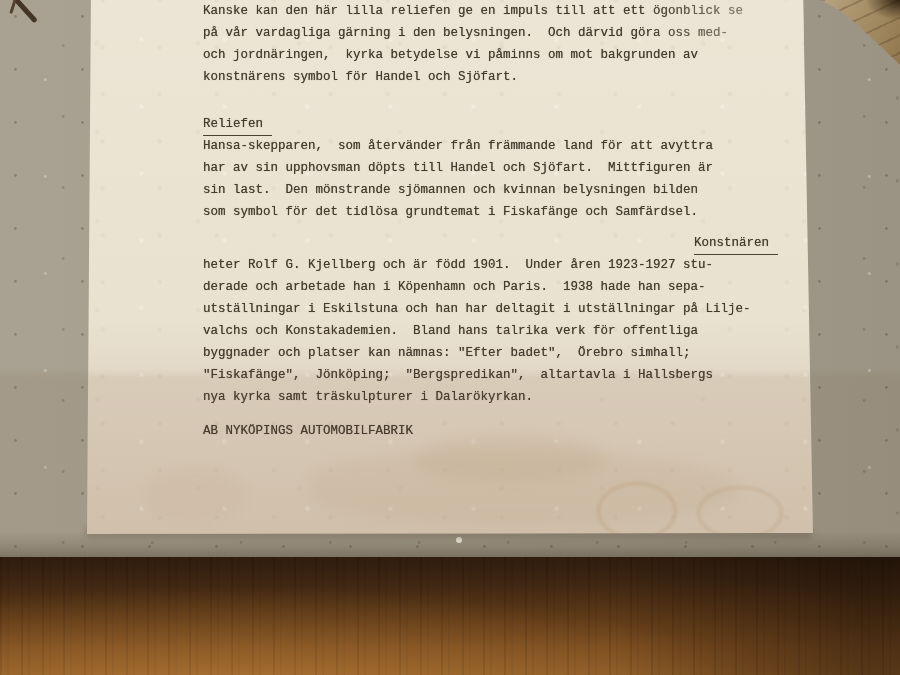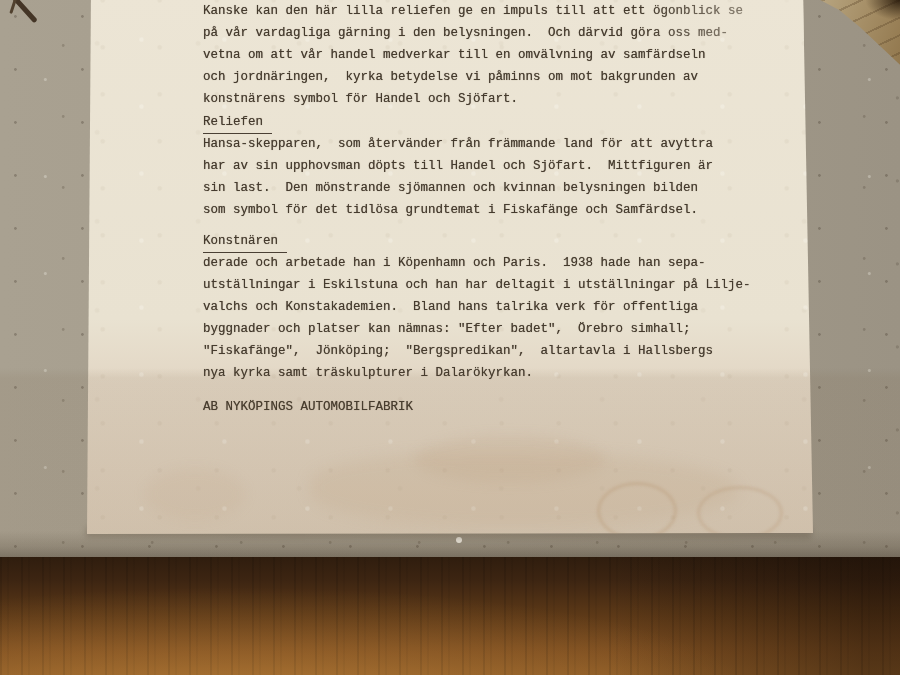"vetna om att vår handel" div.tline { html: <div>vetna om att vår handel medverkar till en omvälvning av samfärdseln</div> -> none }
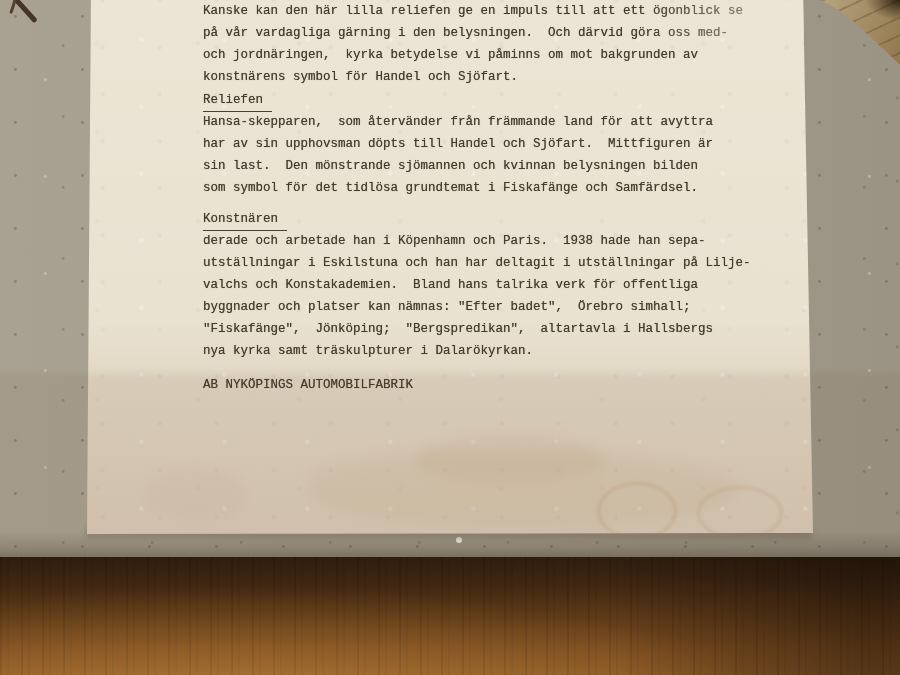"Reliefen" .section-heading { margin-top: 1px -> 25px }
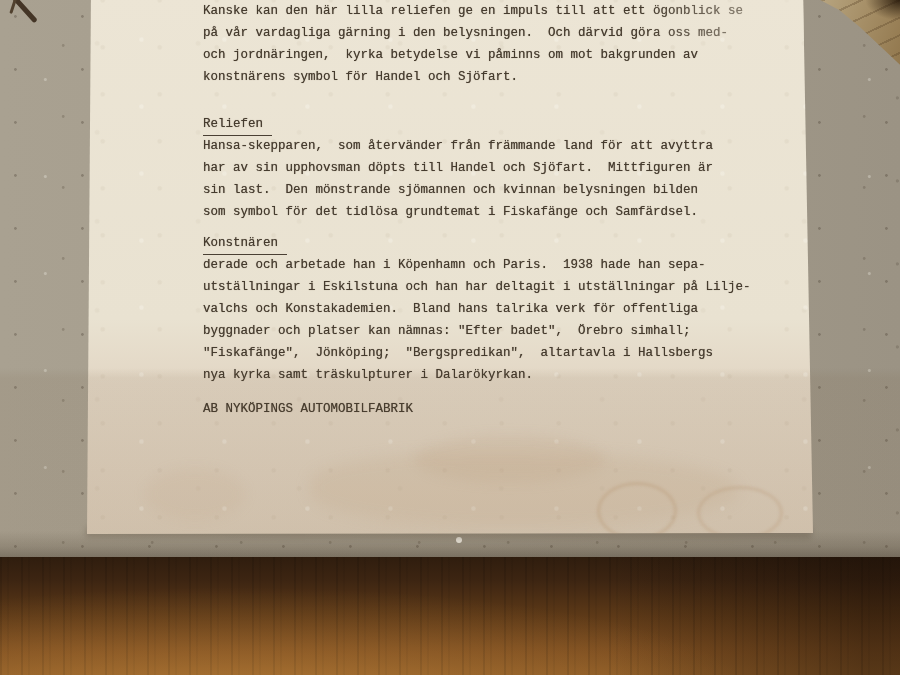"Konstnären" .konst-heading { text-align: none -> right }
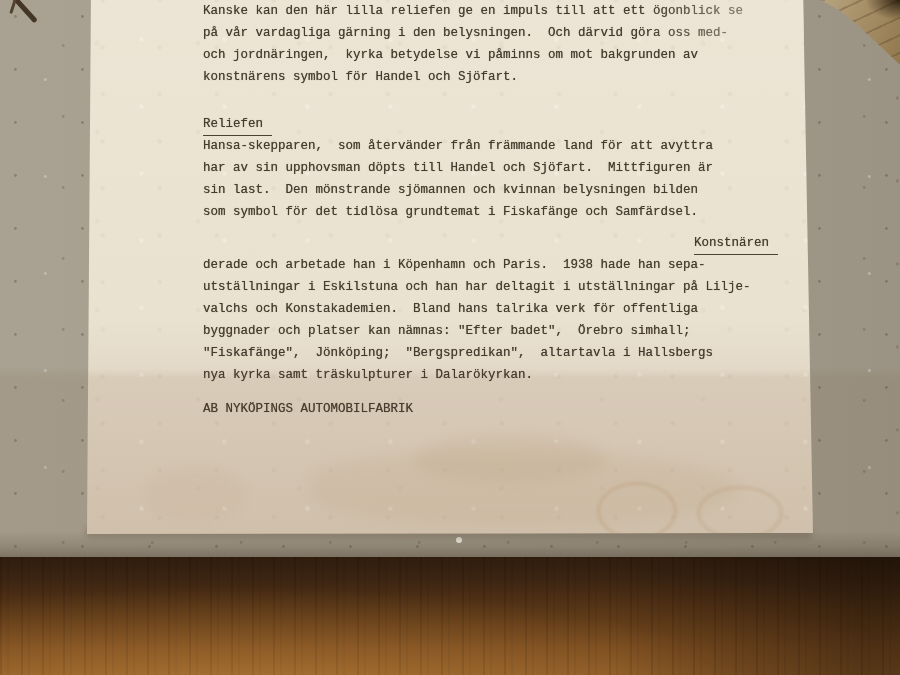"heter Rolf G. Kjellberg och" div.tline { html: none -> <div>heter Rolf G. Kjellberg och är född 1901. Under åren 1923-1927 stu-</div> }
